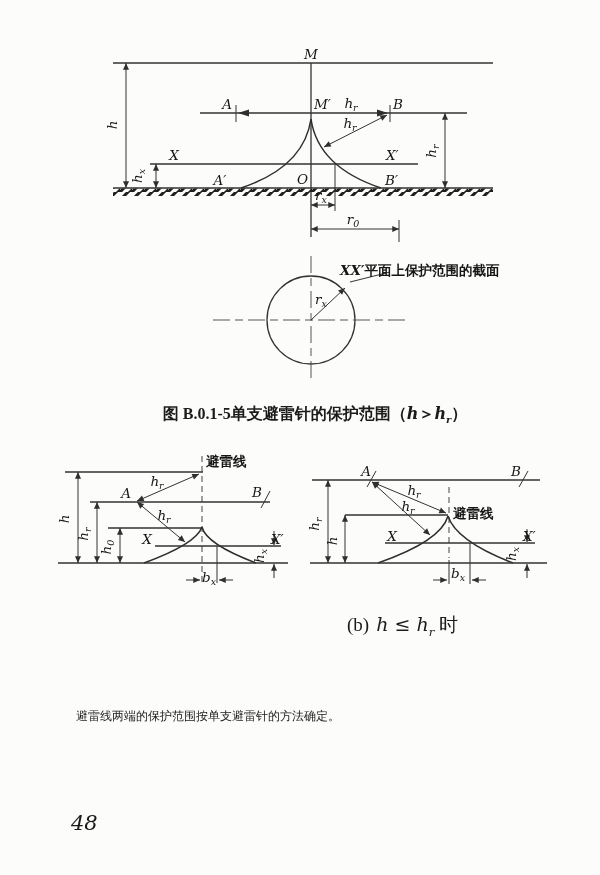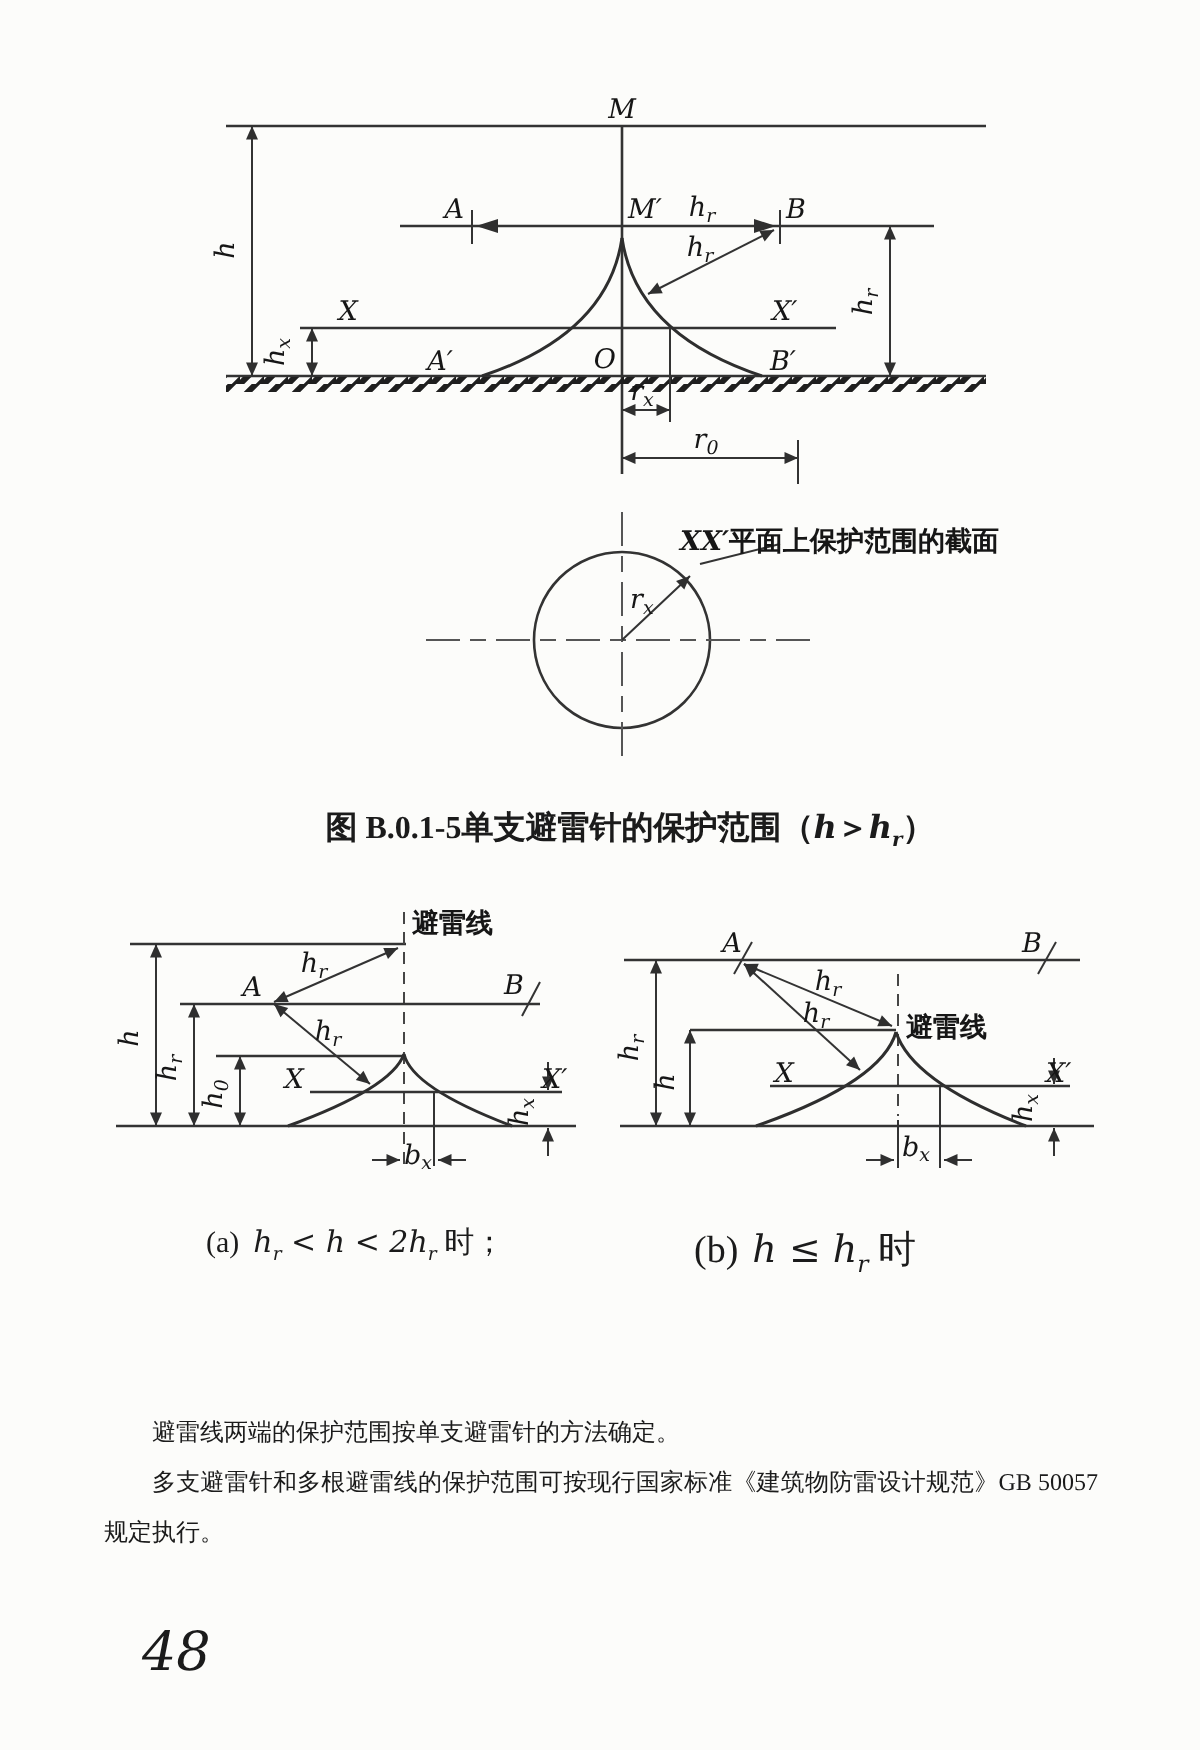"(a) hr < h <" div.cap { html: <div> <span>(a)</span><span>h</span><sub>r</sub><span> &lt; </span><span>h</span><span> &lt; 2</span><span>h</span><sub>r</sub><span> 时；</span> </div> -> none }
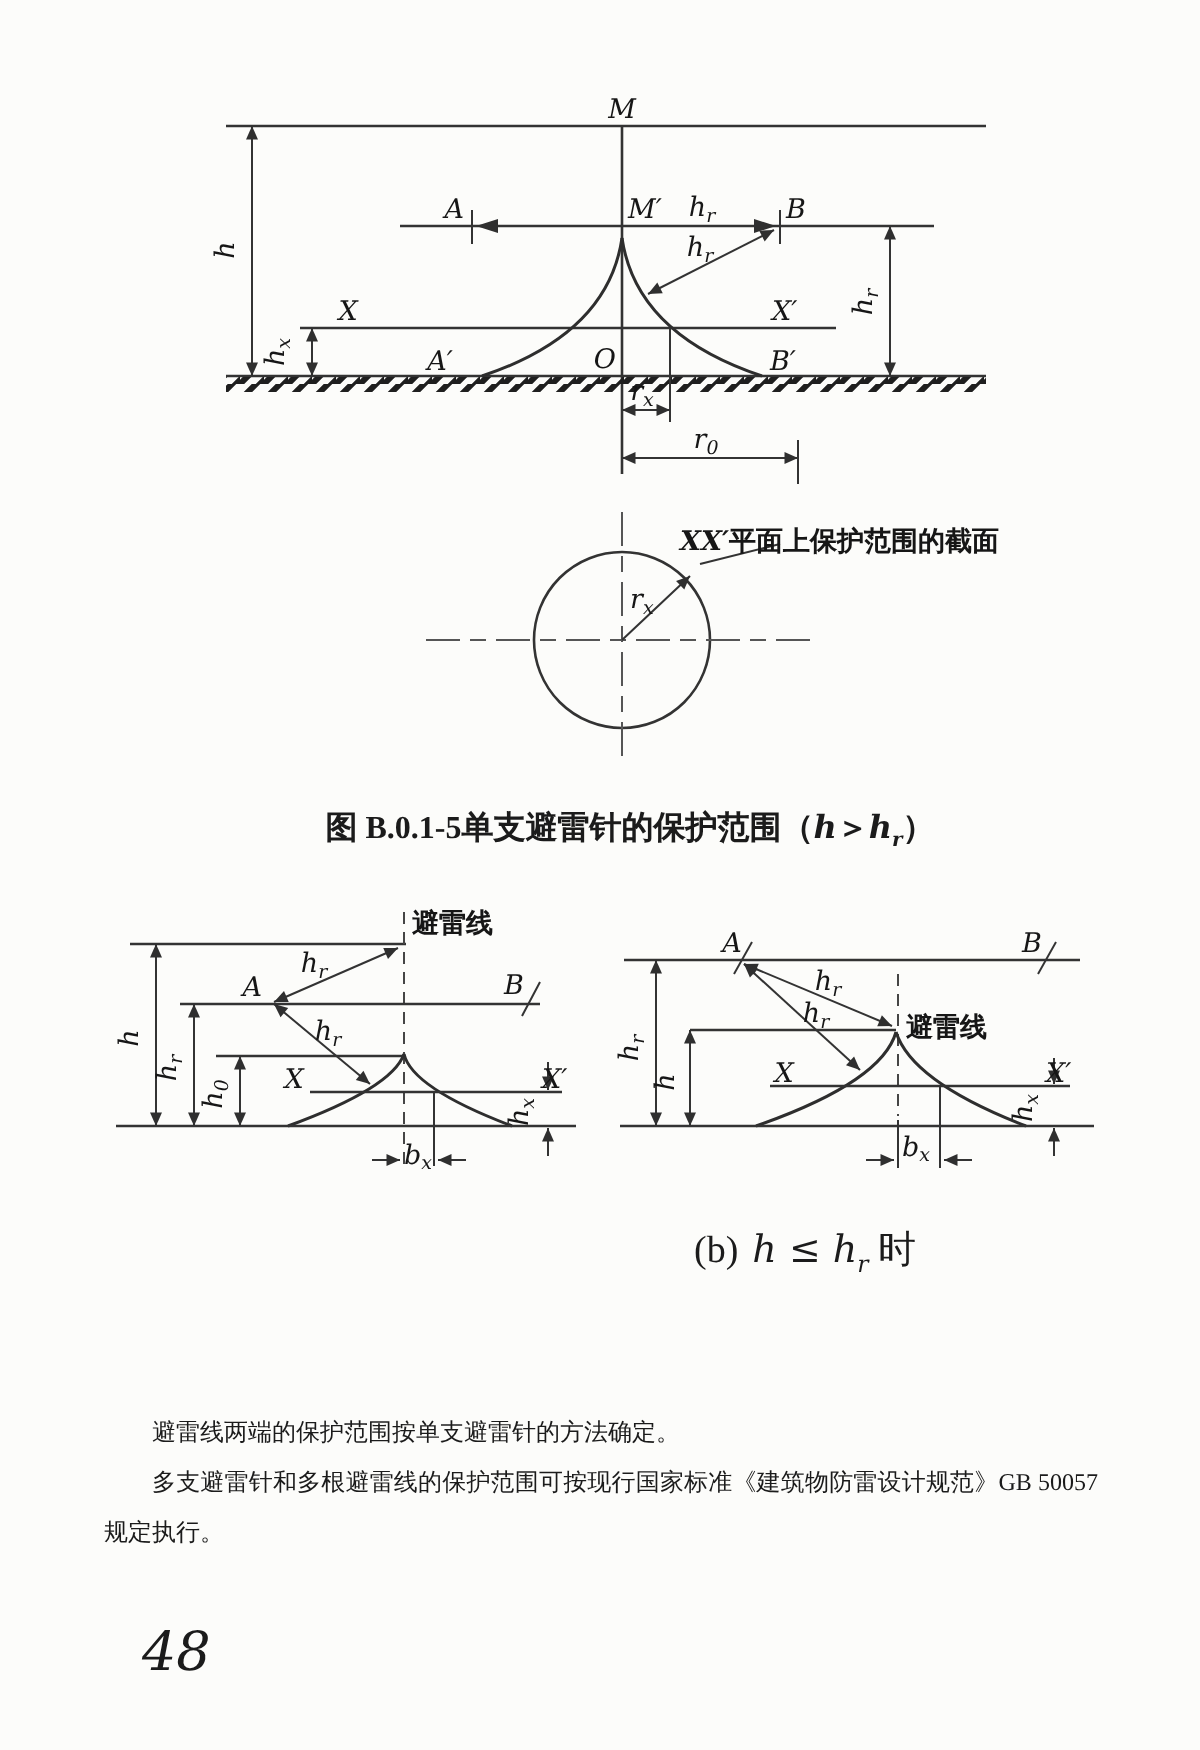"多支避雷针和多根避雷线的保护范围可按现行国家标准《建筑物防雷设计规范》GB" p { html: <p>多支避雷针和多根避雷线的保护范围可按现行国家标准《建筑物防雷设计规范》GB 50057 规定执行。</p> -> none }
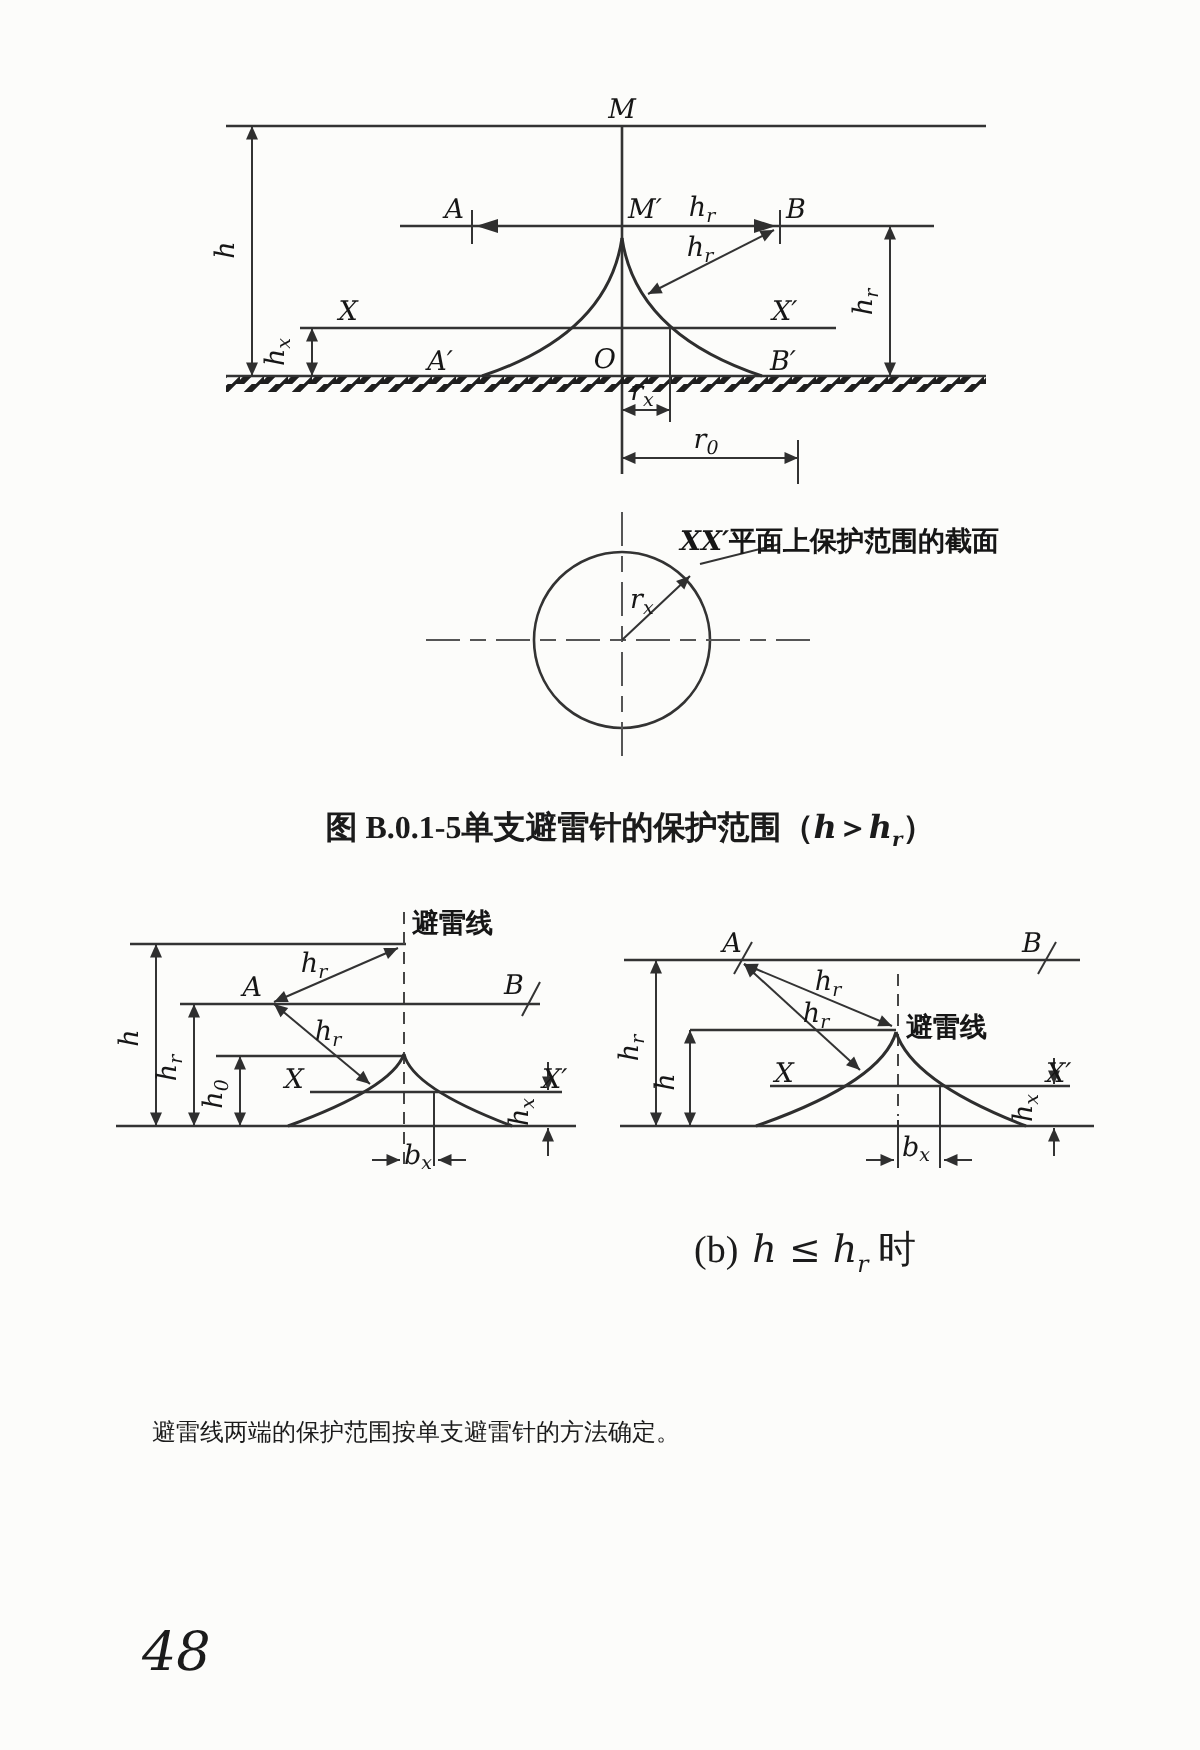"48" .pageno { font-size: 27px -> 21px }
